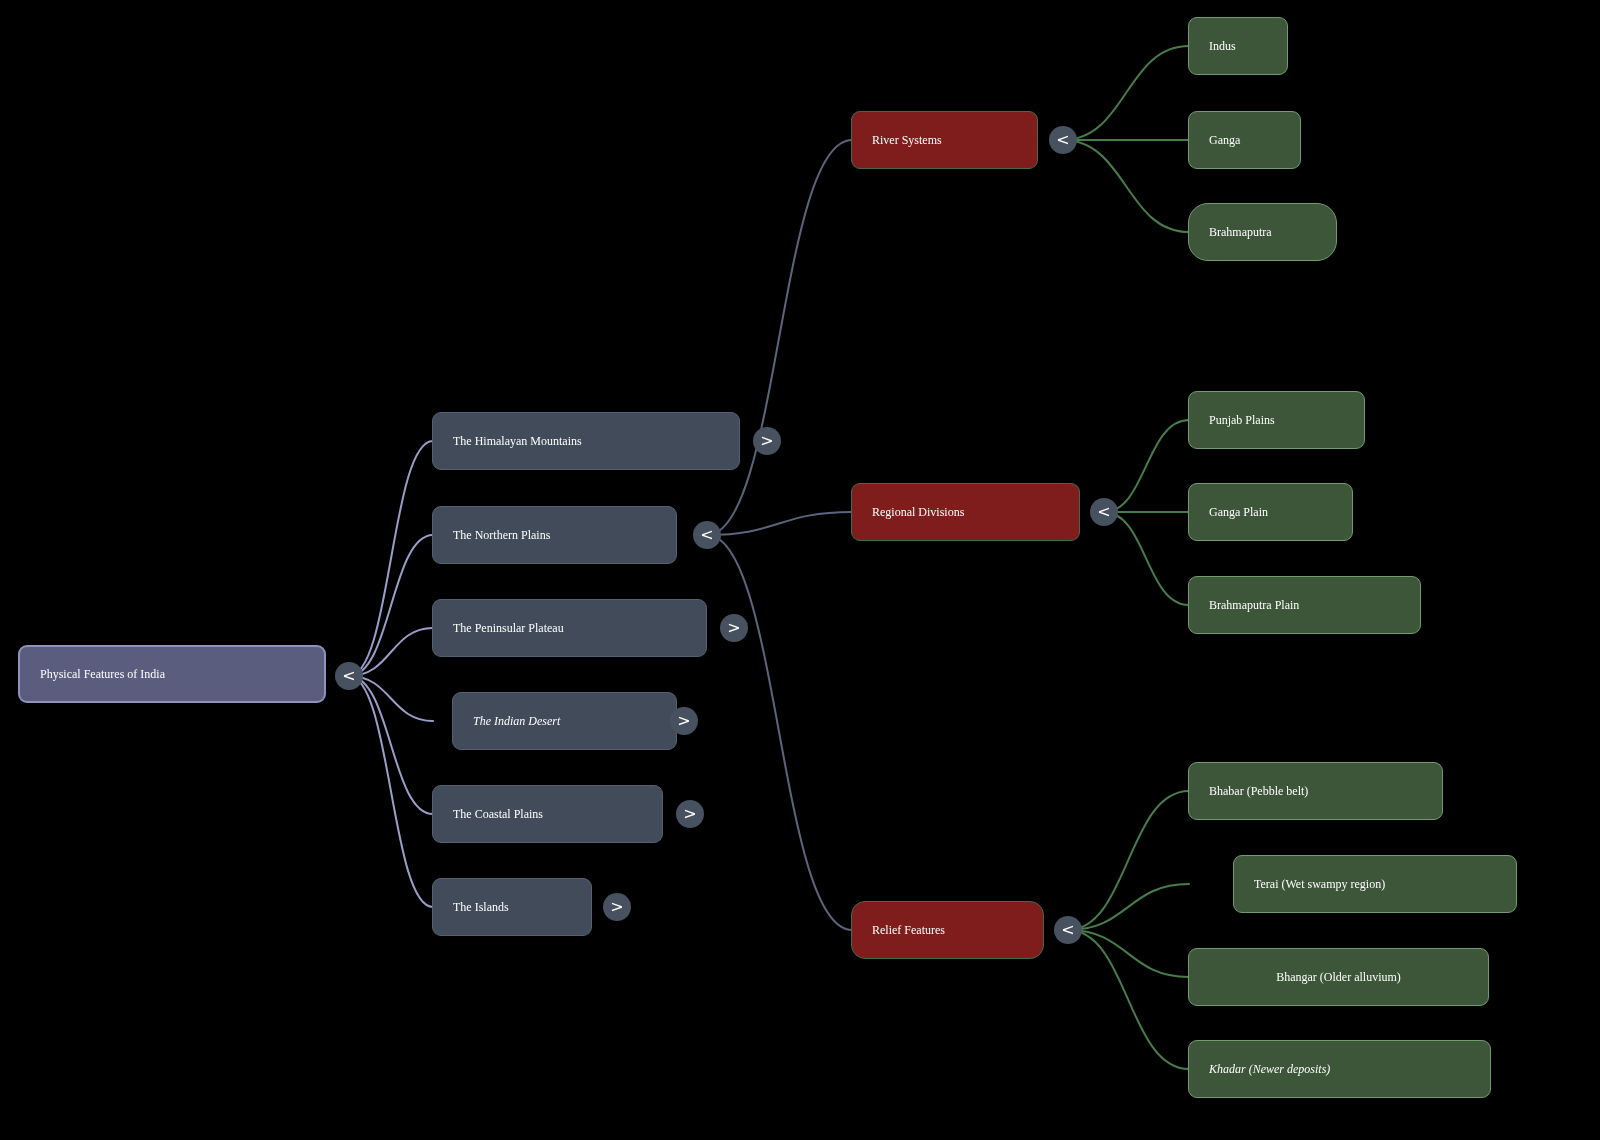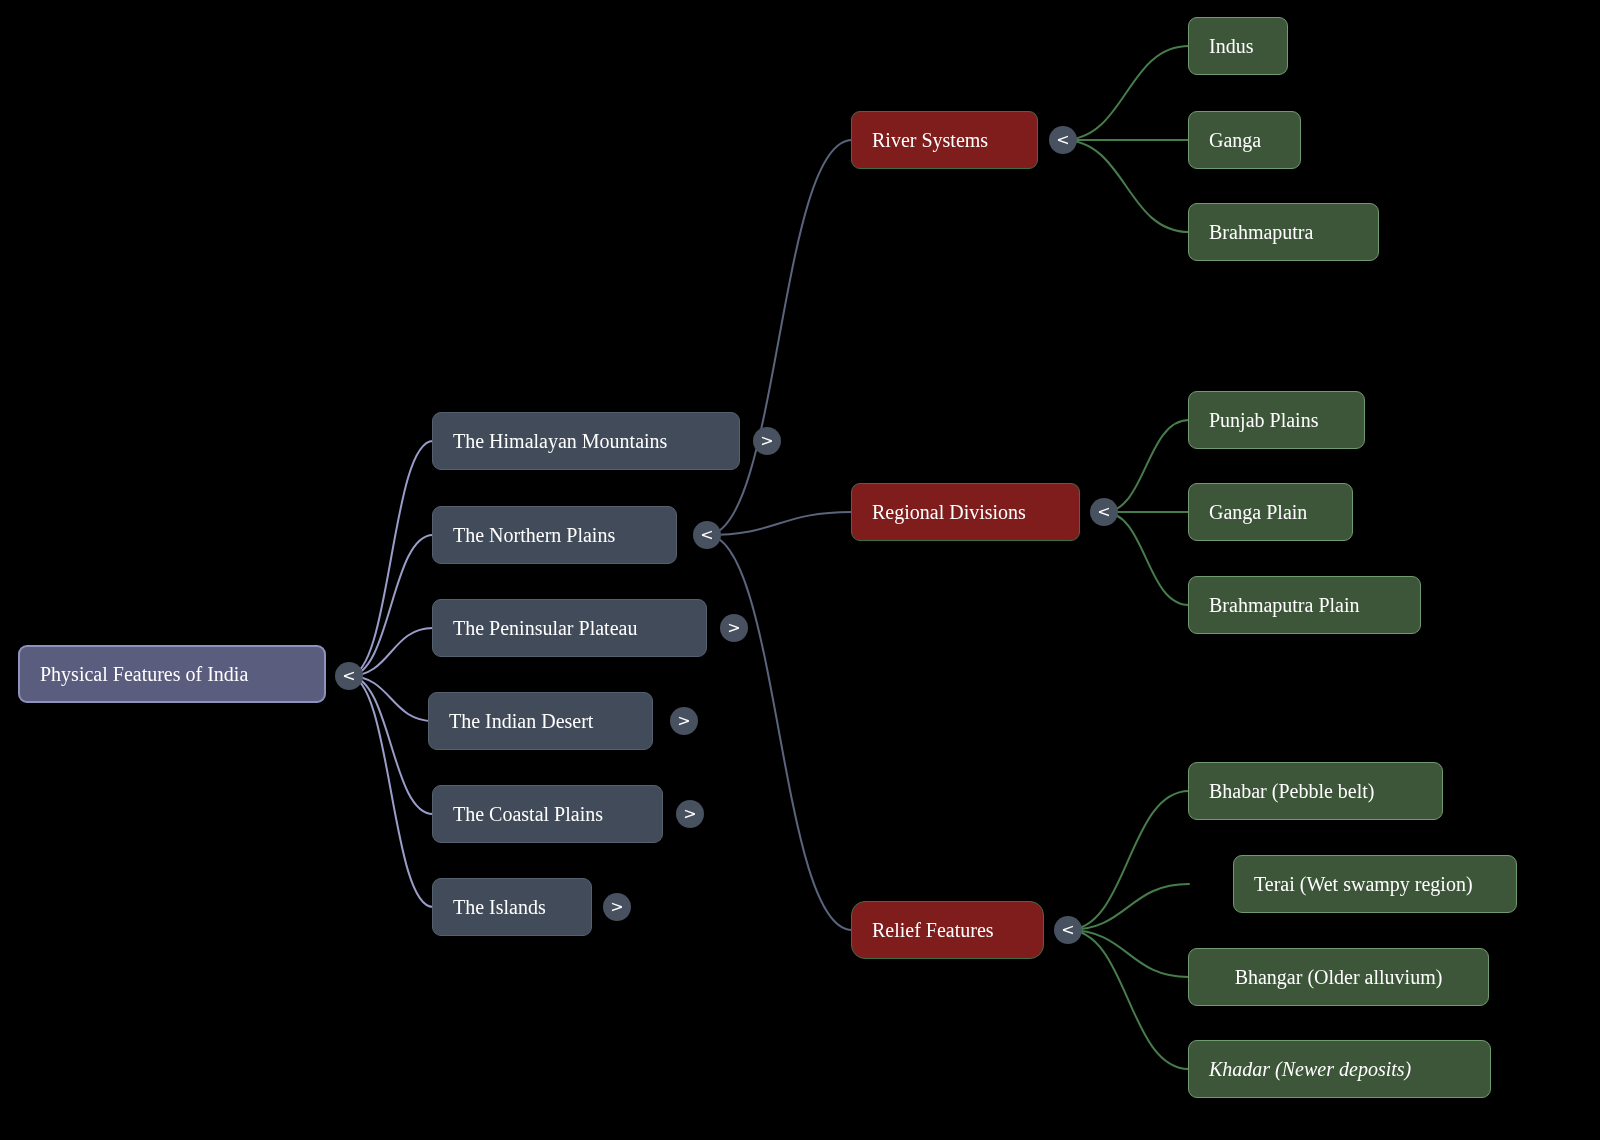"Indus" .node { font-size: 20px -> 12px }
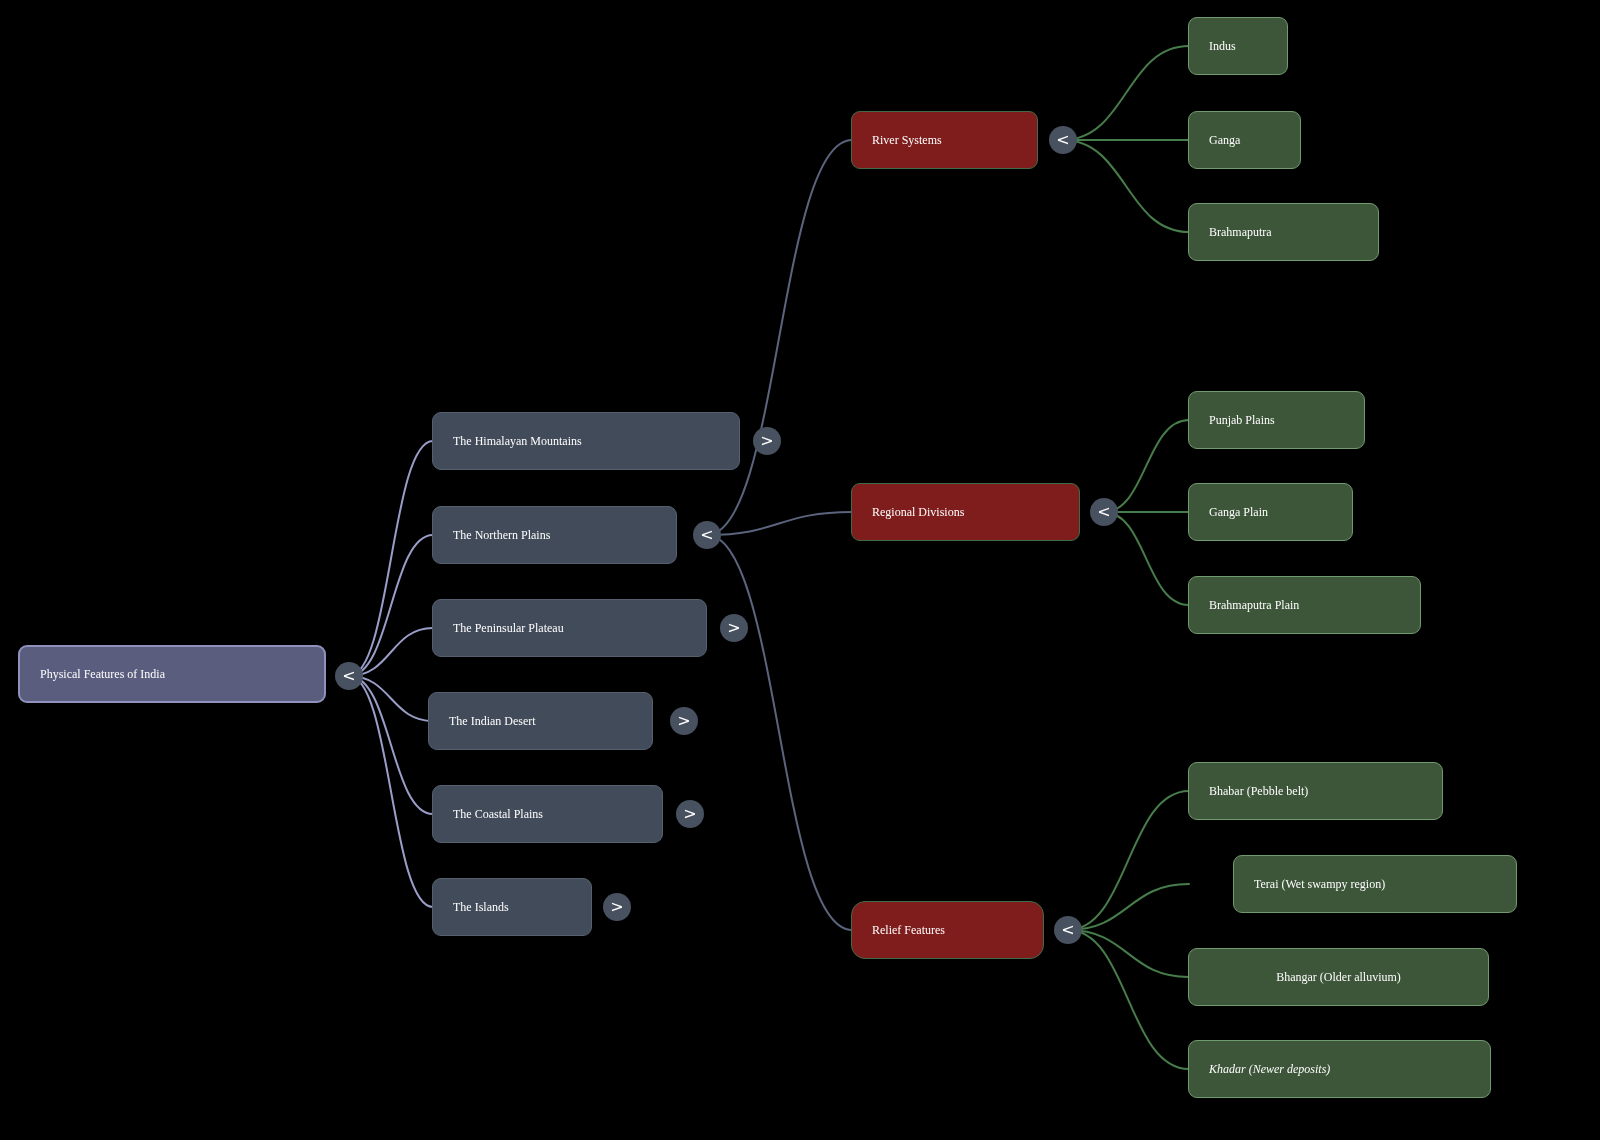"Brahmaputra" div.node { border-radius: none -> 20px; width: 191px -> 149px }
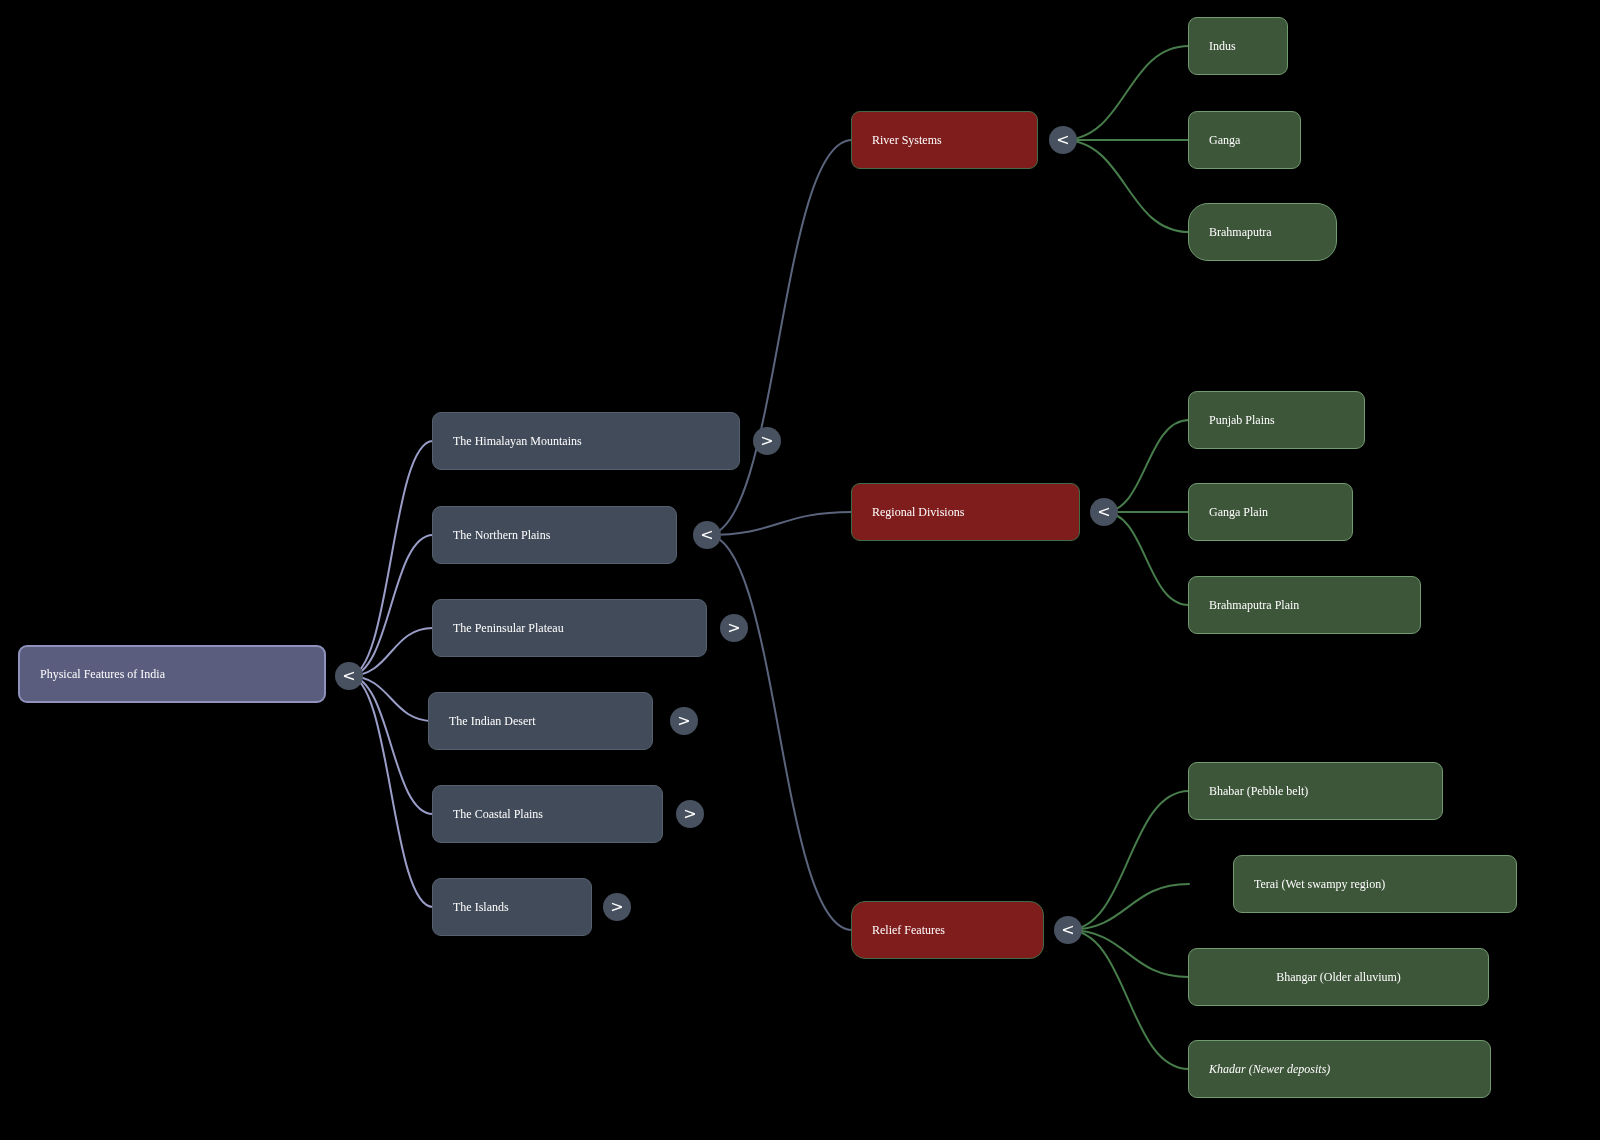"The Indian Desert" div.node { font-style: none -> italic; left: 428px -> 452px }
